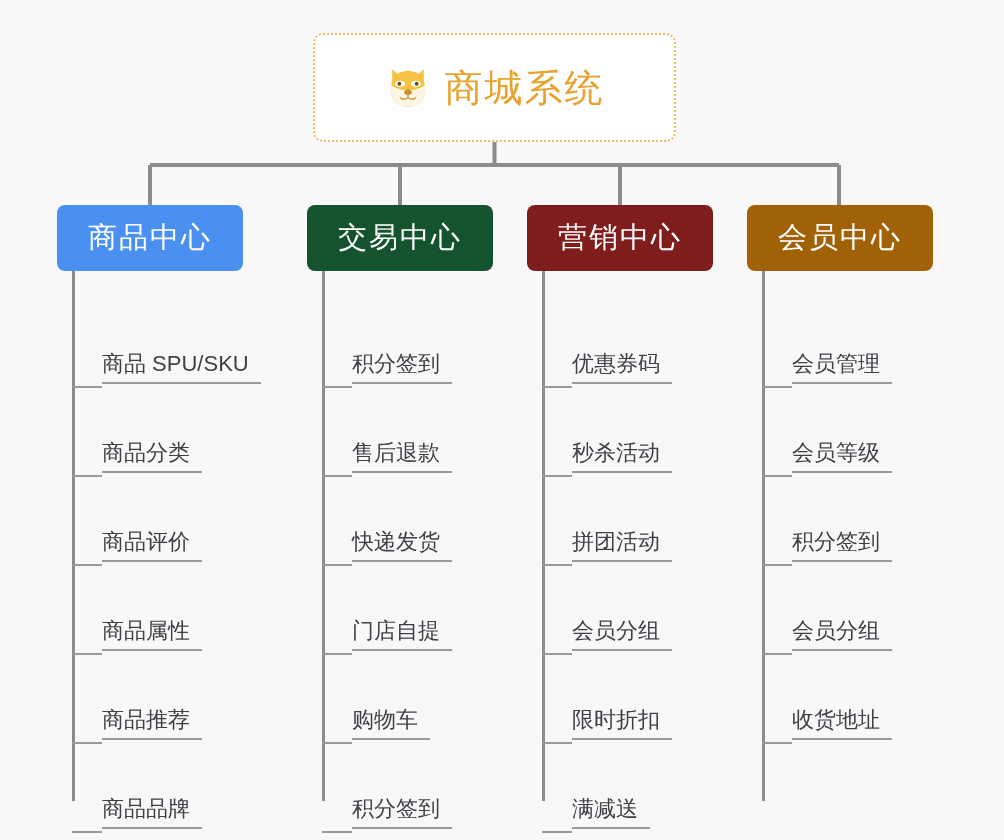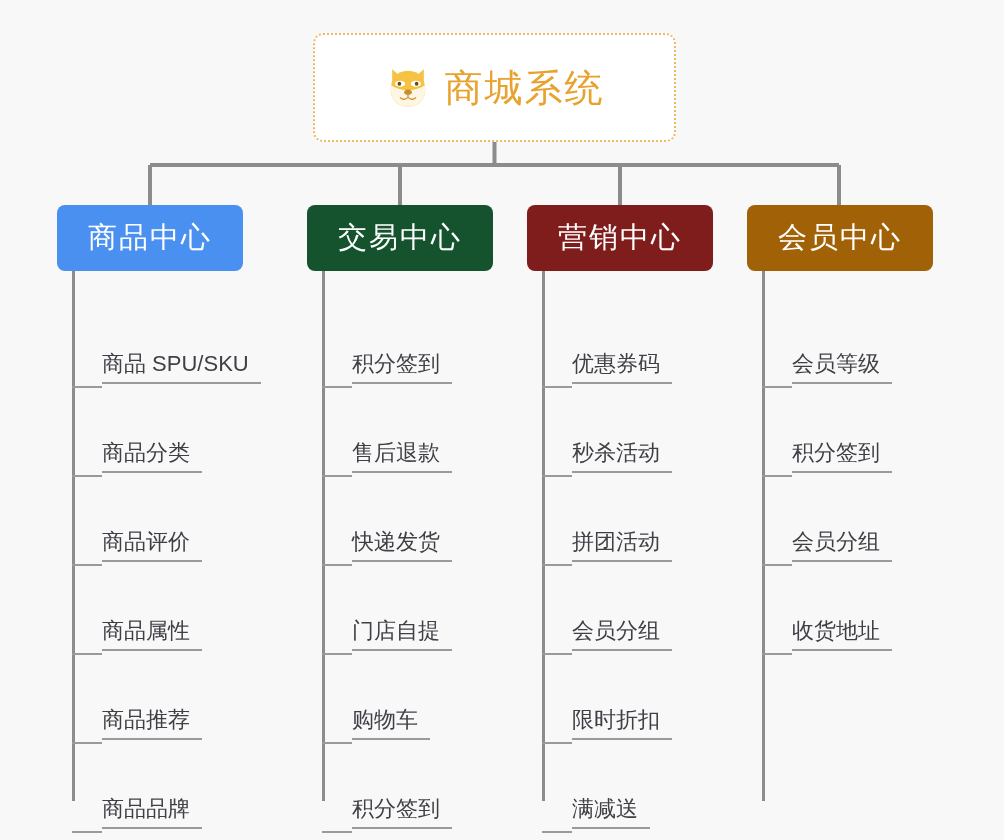"会员管理" li.leaf-item { html: none -> <li> <span>会员管理</span> </li> }
